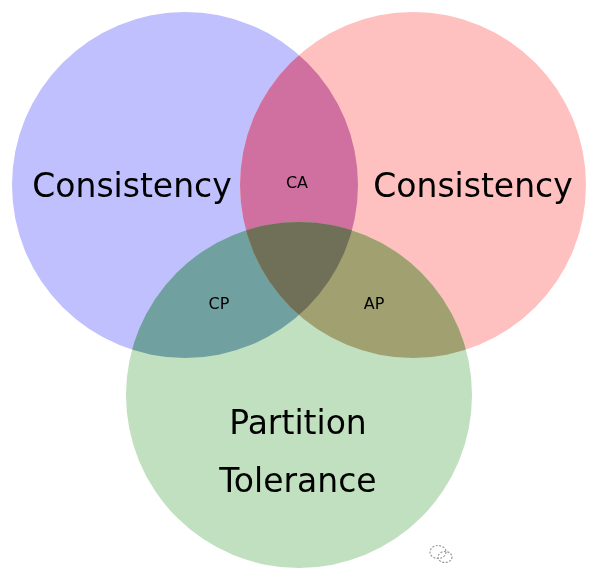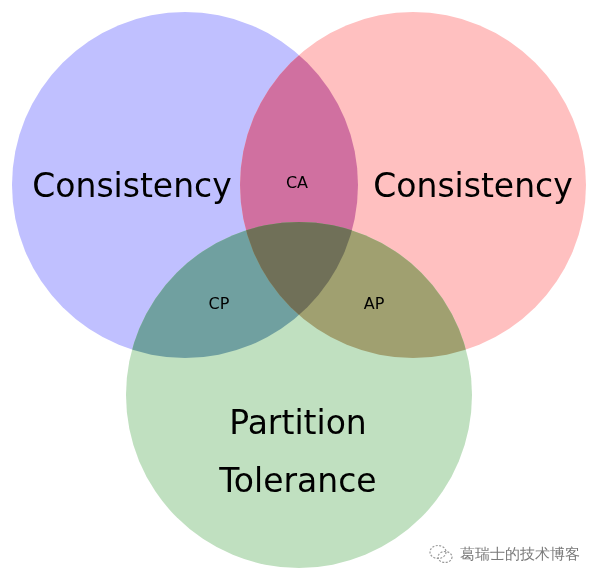"葛瑞士的技术博客" span { html: <span>葛瑞士的技术博客</span> -> none }
